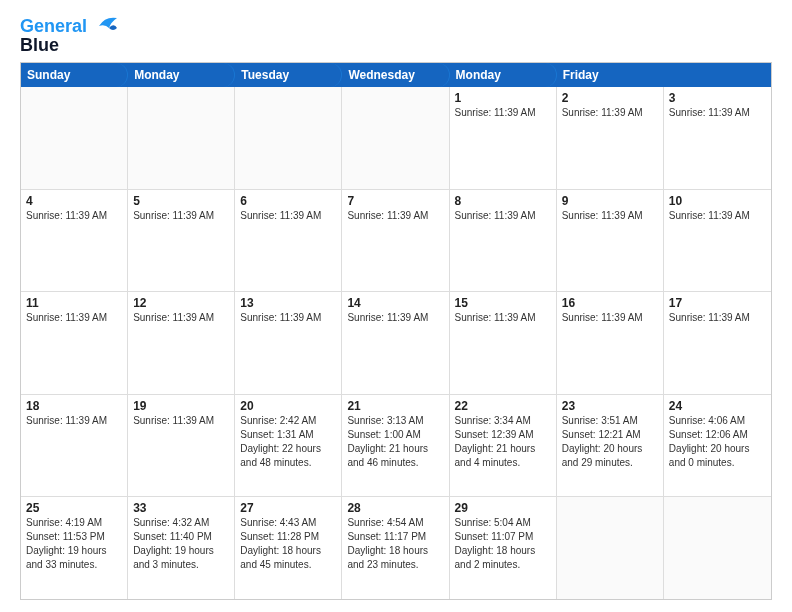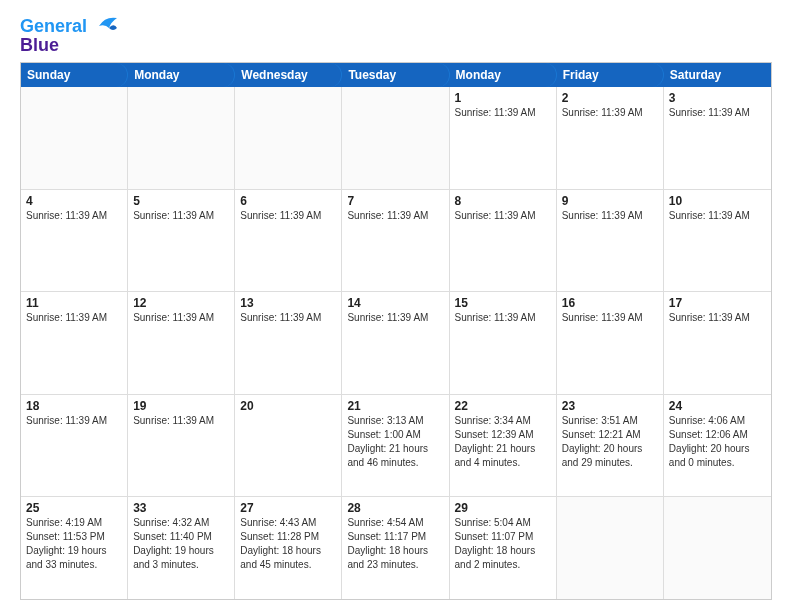"Blue" span.logo-text { color: #4c1d95 -> #0f172a }
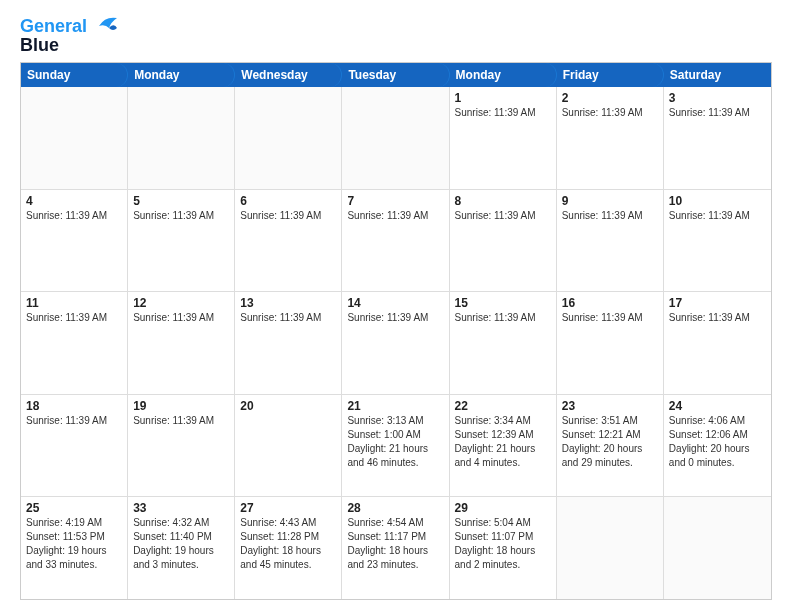"Wednesday" div.cal-header-cell { order: before "Tuesday" -> after "Tuesday" }
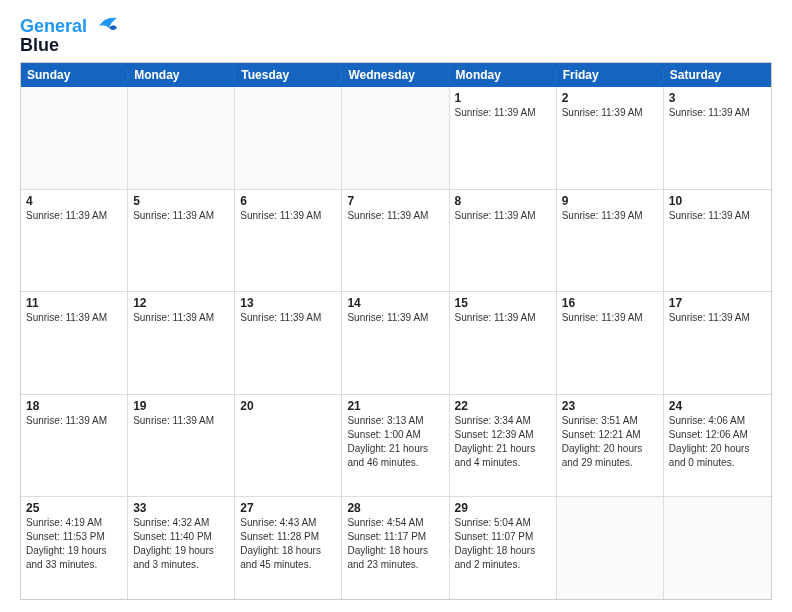"Saturday" div.cal-header-cell { html: <div>Saturday</div> -> none }
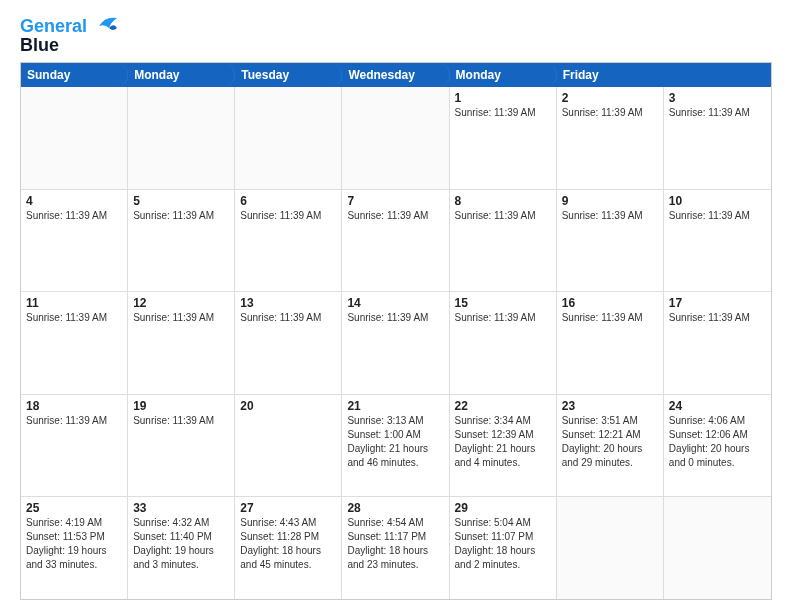"Sunrise: 2:42 AM" div.day-info { html: none -> <div> <div>Sunrise: 2:42 AM</div> <div>Sunset: 1:31 AM</div> <div>Daylight: 22 hours and 48 minutes.</div> </div> }
